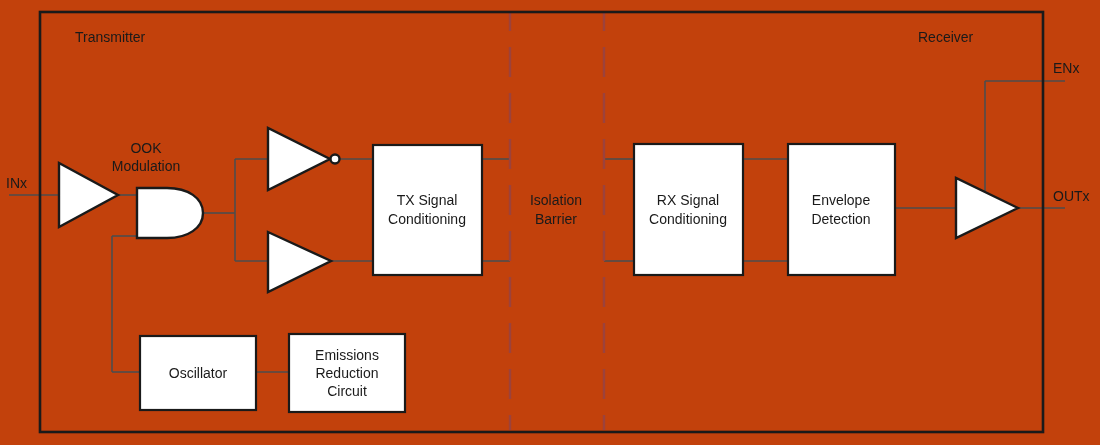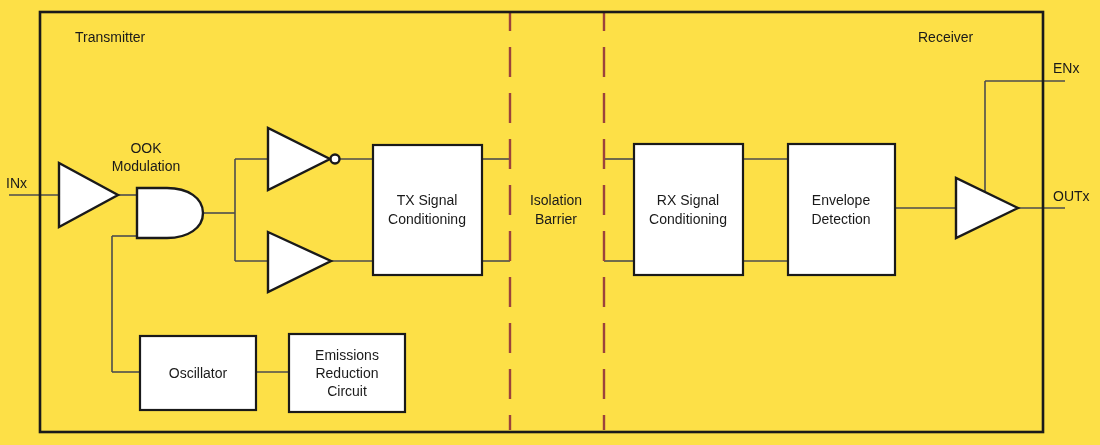"Transmitter" .stage { background: #fde047 -> #c2410c }
